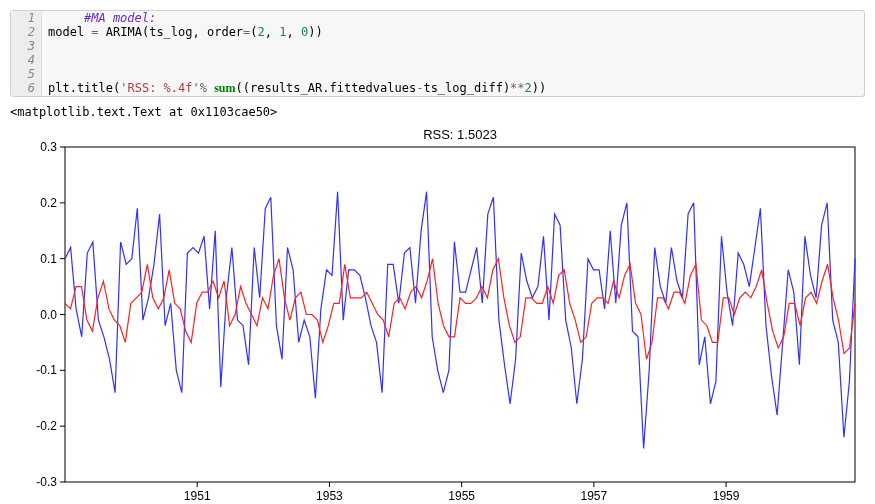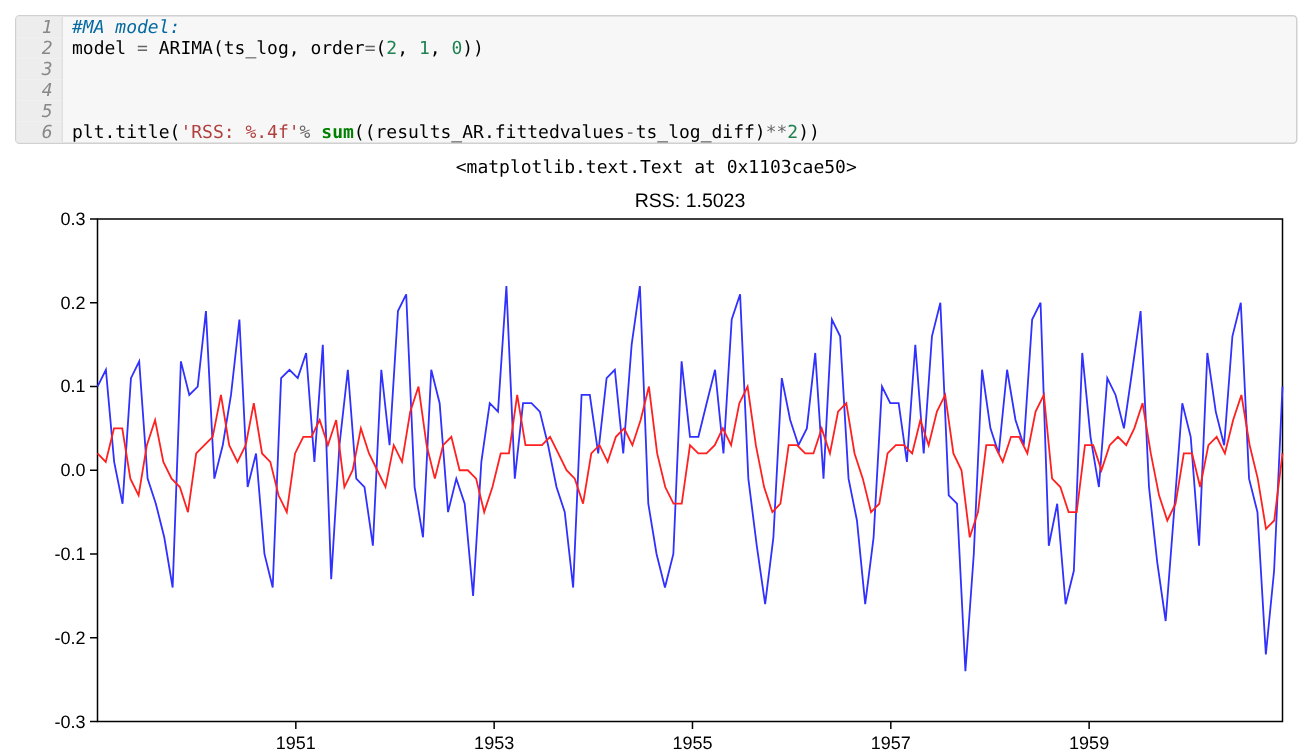"#MA model:" .c-comment { color: #0369a1 -> #6d28d9; margin-left: none -> 36px }
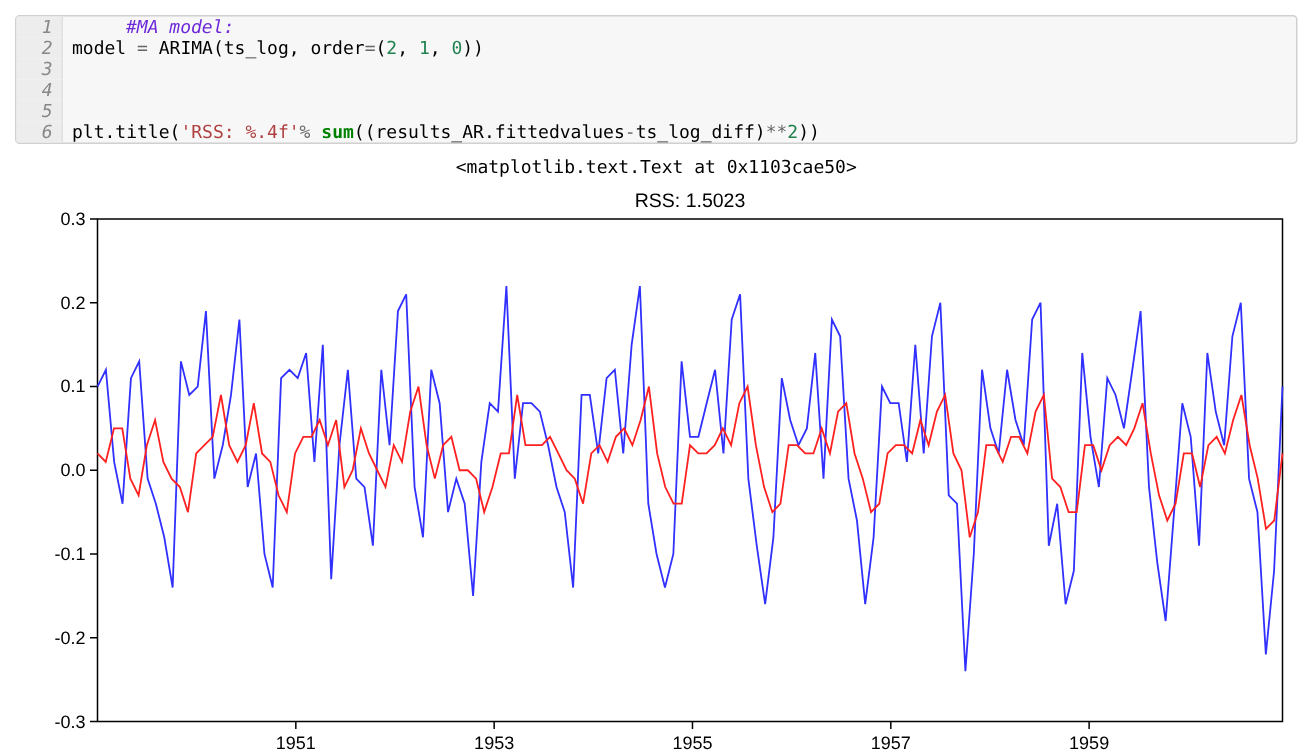"sum" .c-kw { font-family: none -> Liberation Serif, serif }
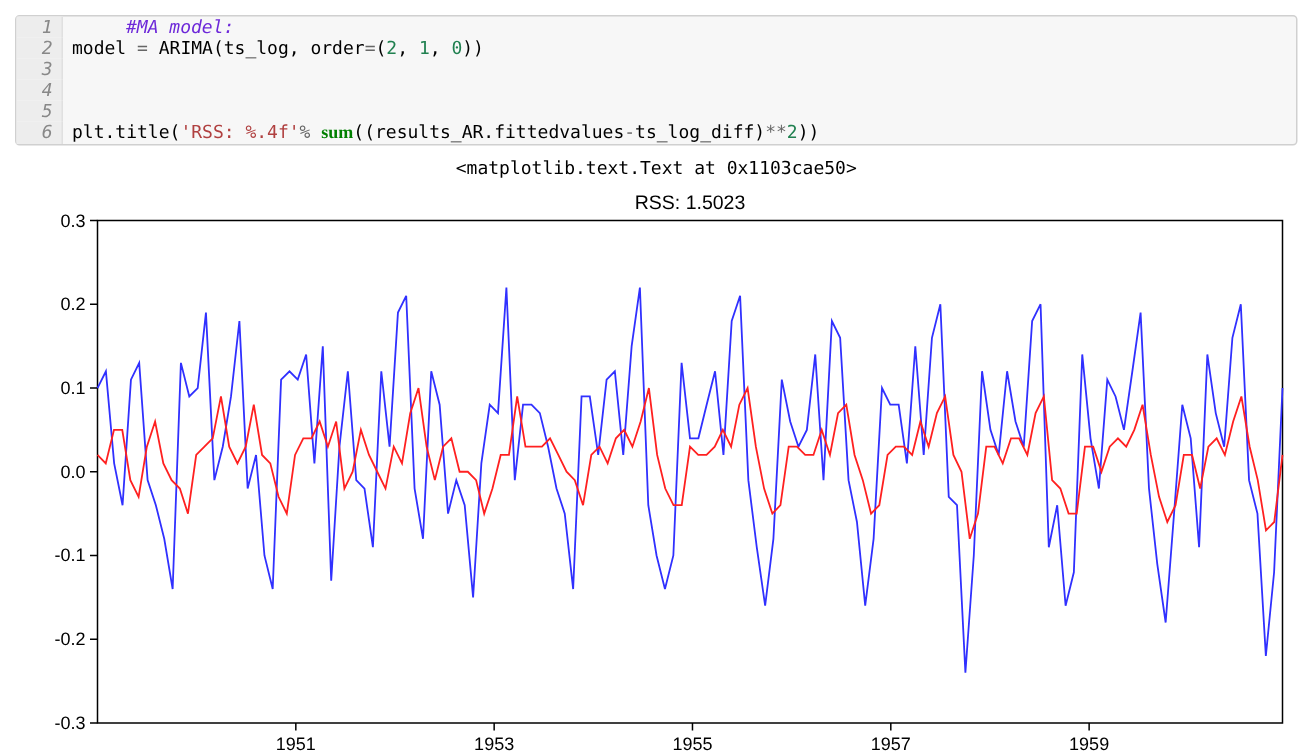"<matplotlib.text.Text at 0x1103cae50>" .output-text { text-align: center -> none }
